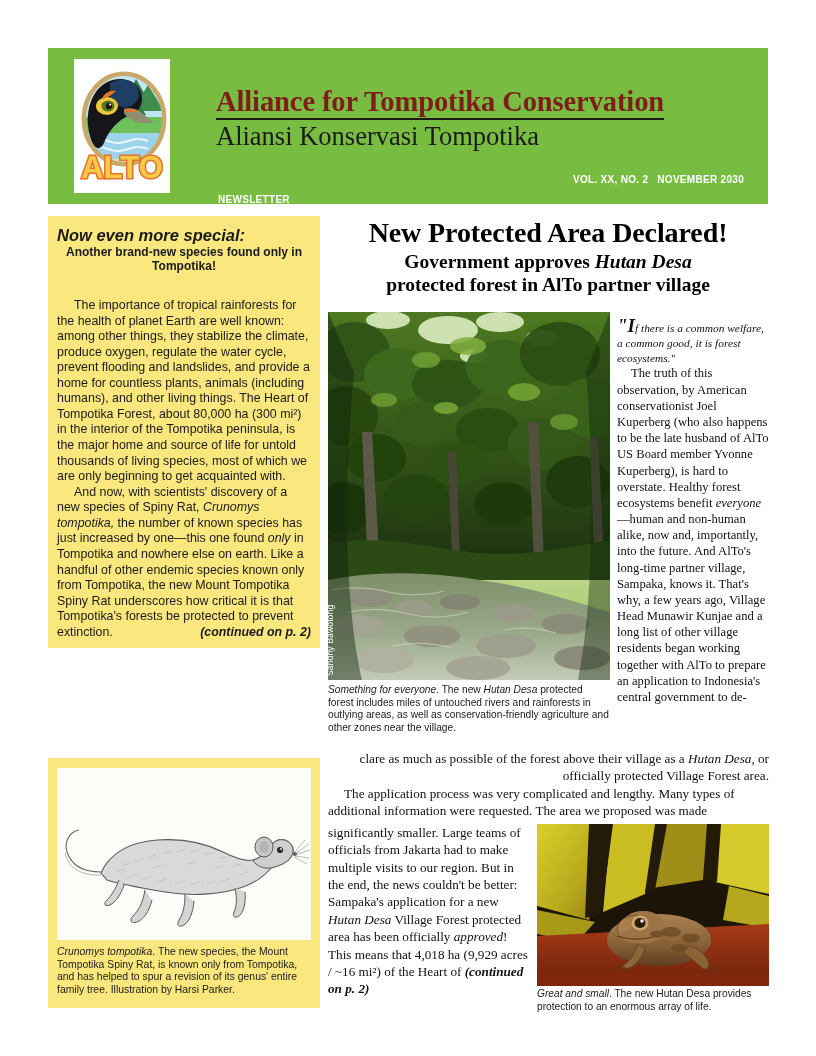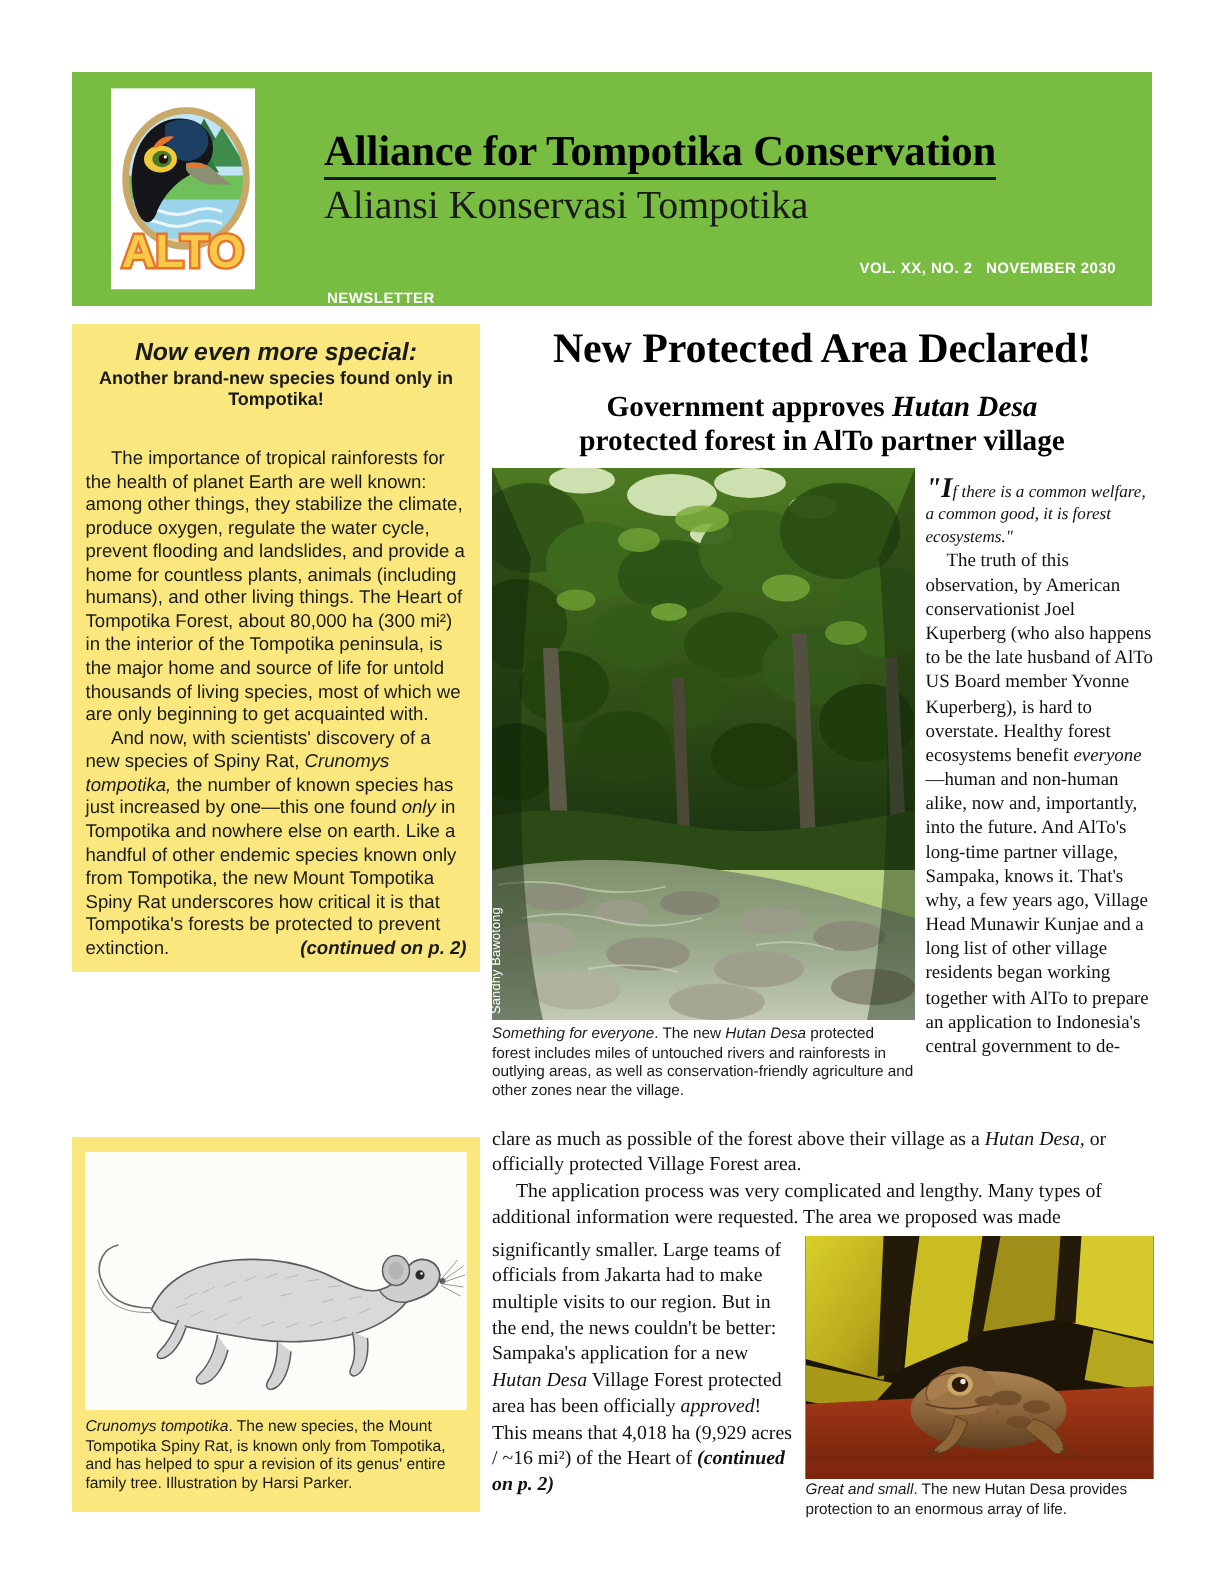"Alliance for Tompotika Conservation" .mast-title1 { color: #000000 -> #7f1d1d }
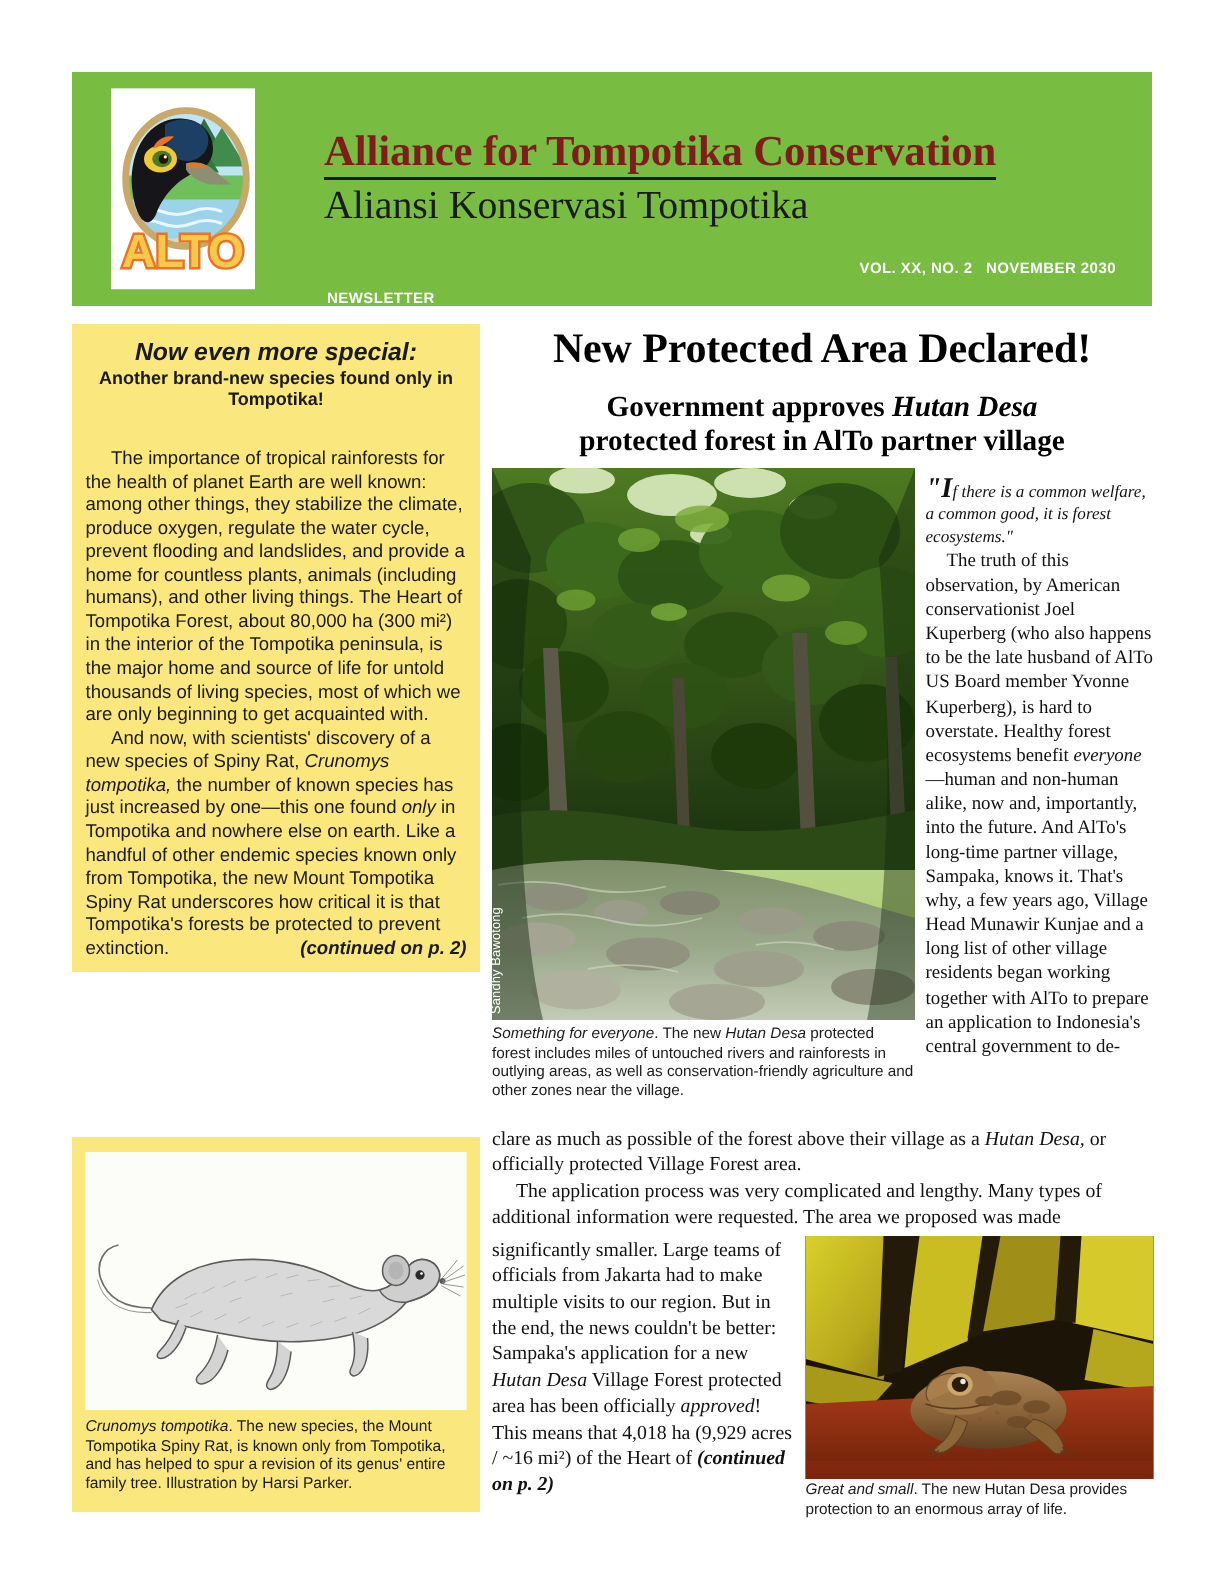"Now even more special:" .side-kicker { text-align: center -> none }
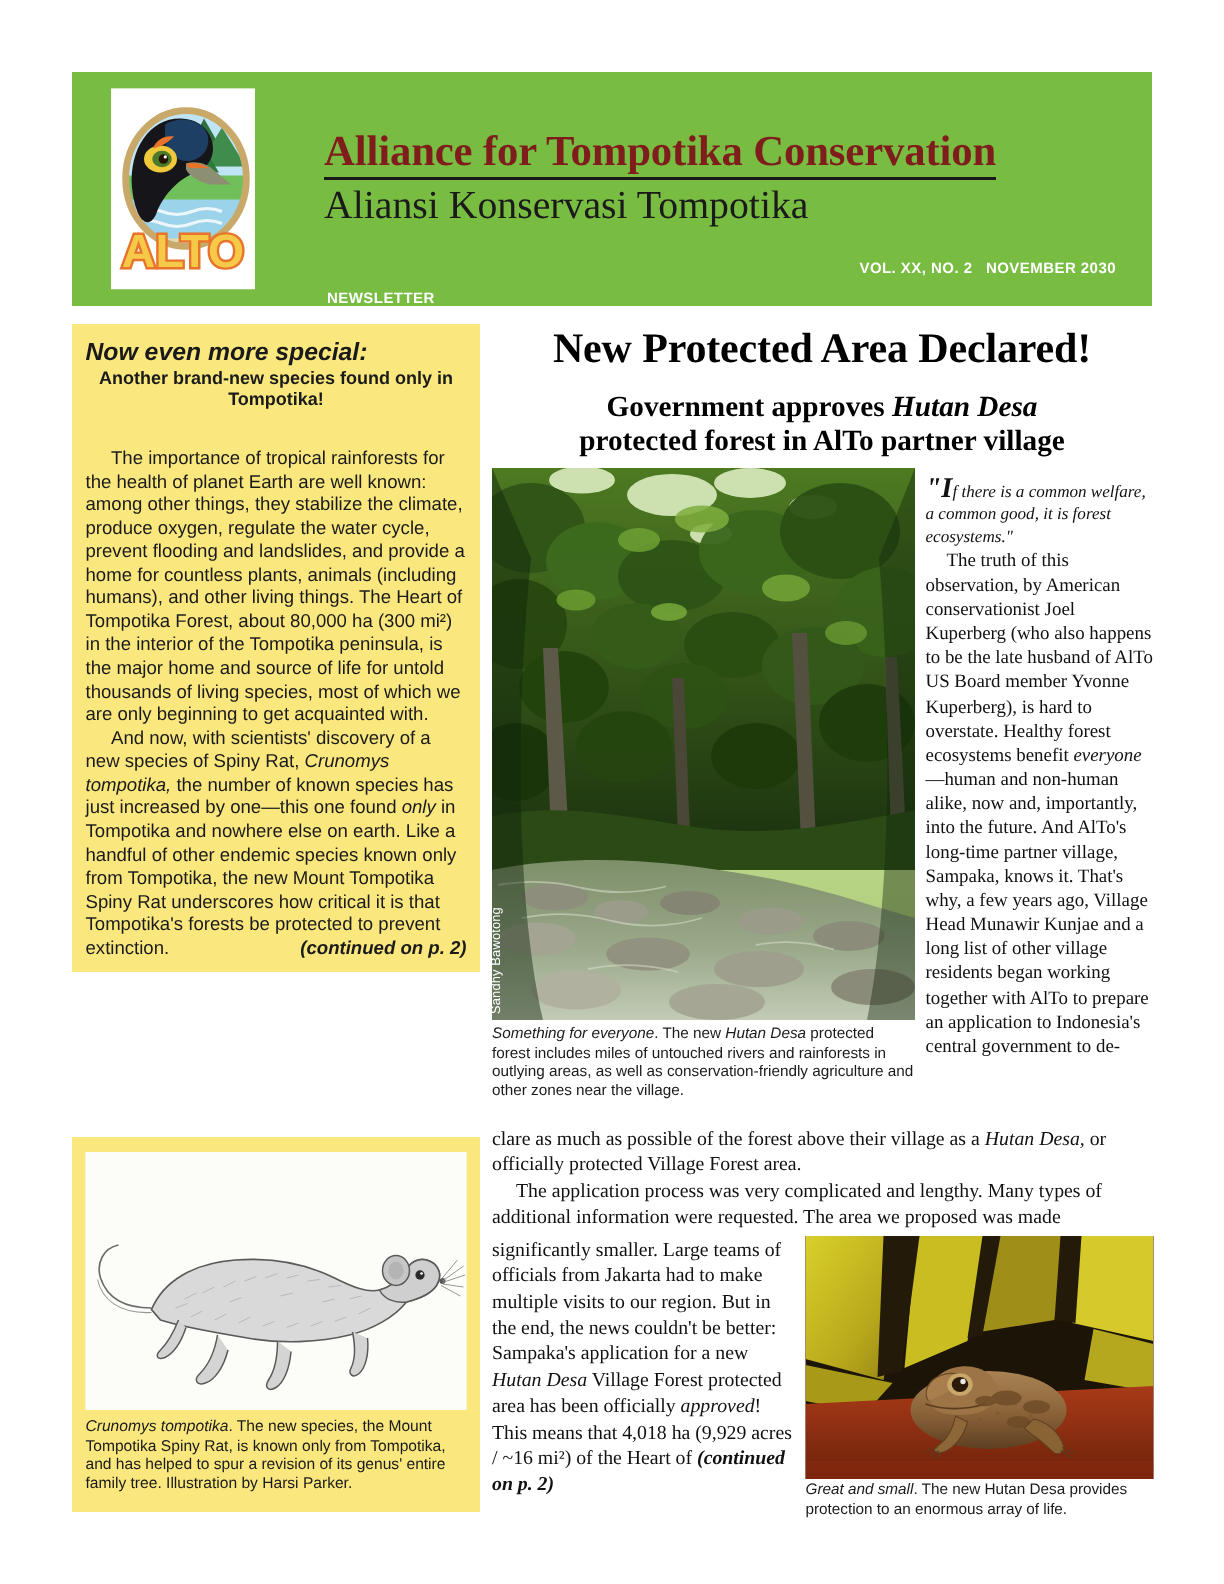"Government approves Hutan Desa" .headline .h2 { margin-top: 13px -> 3px }
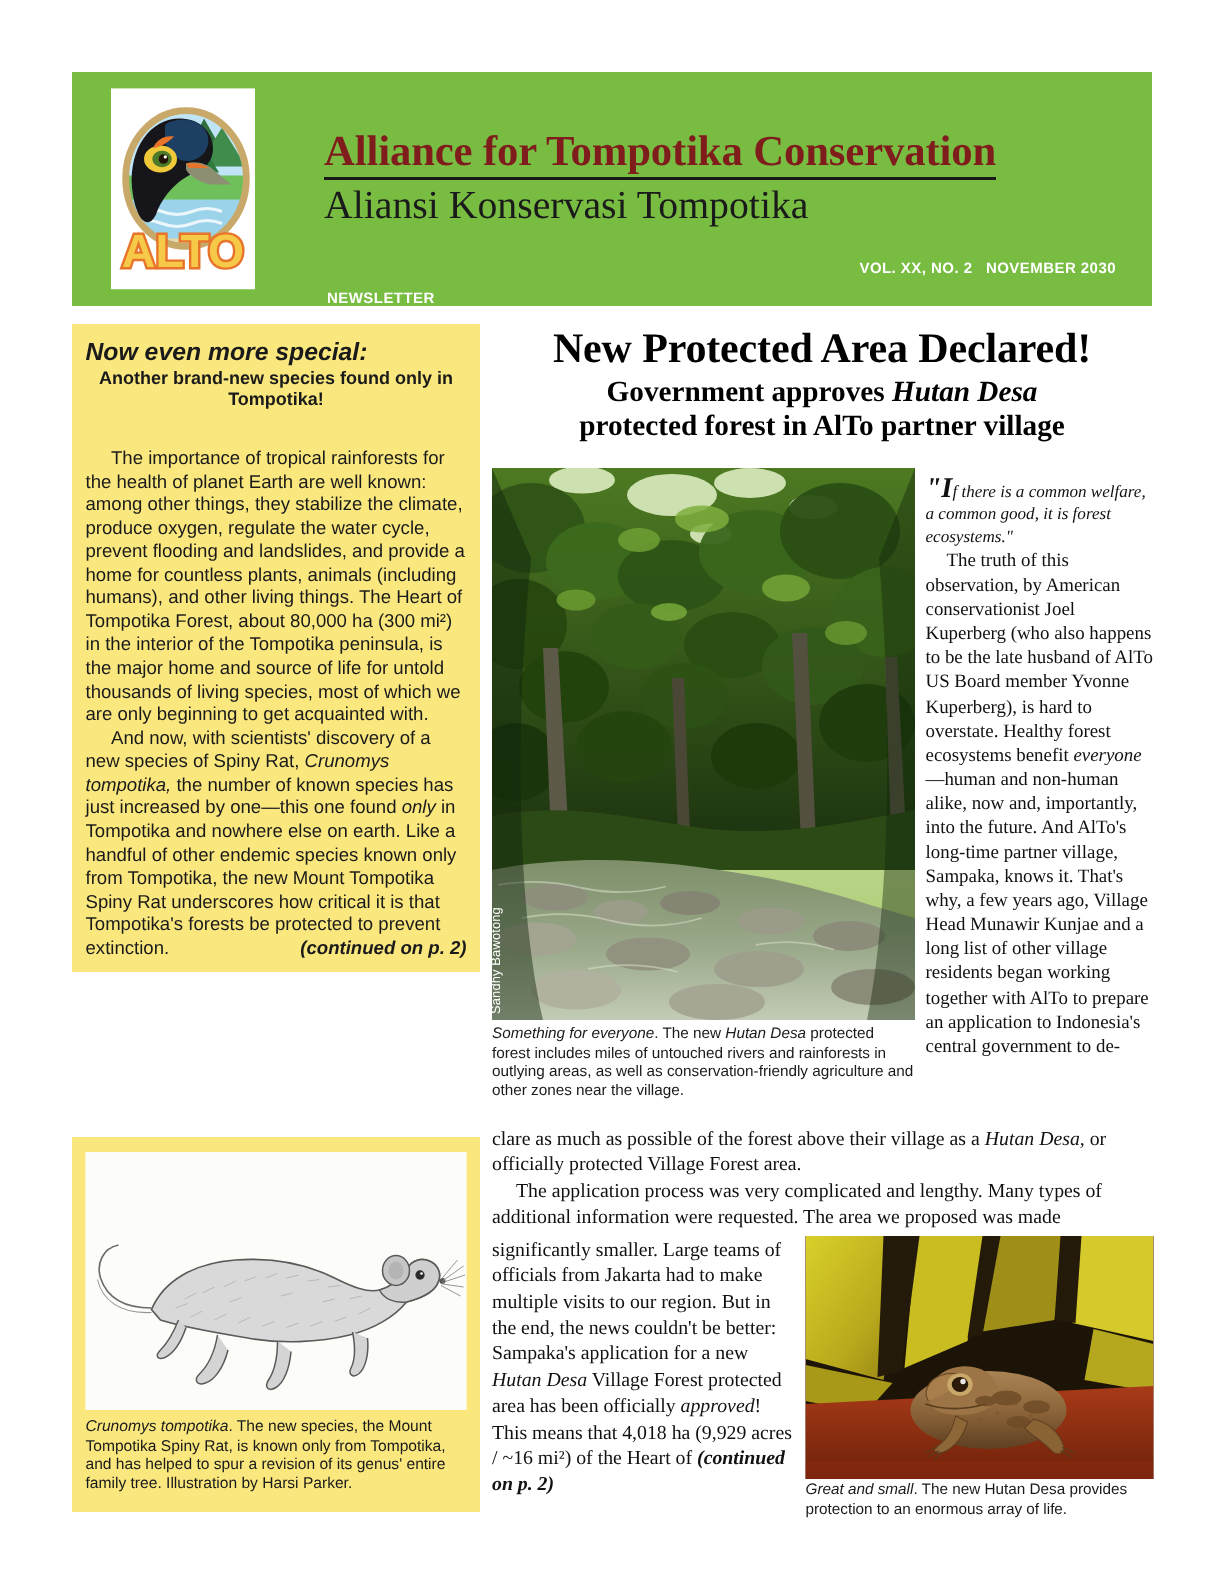"clare as much as possible" .full-text p.noindent { text-align: none -> right }
